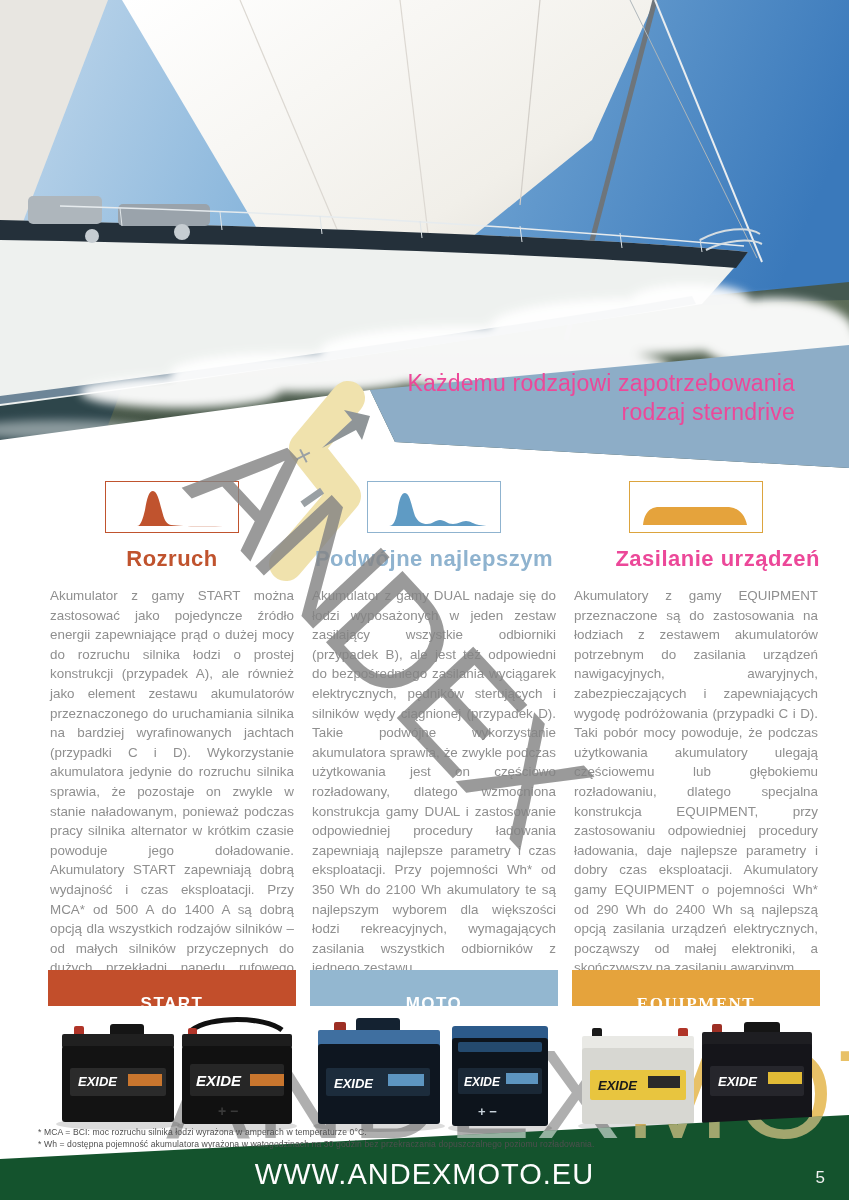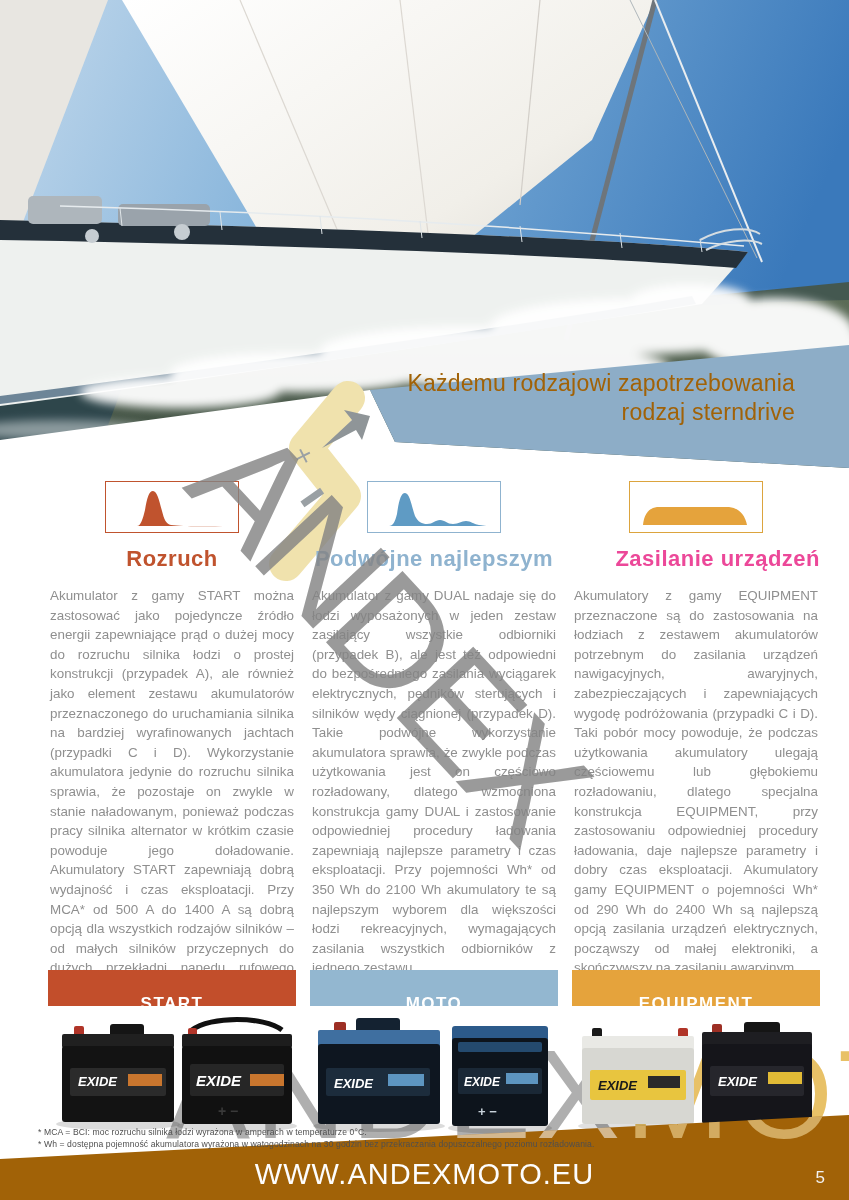"Każdemu rodzajowi zapotrzebowania" .banner-text { color: #a16207 -> #ec4899 }
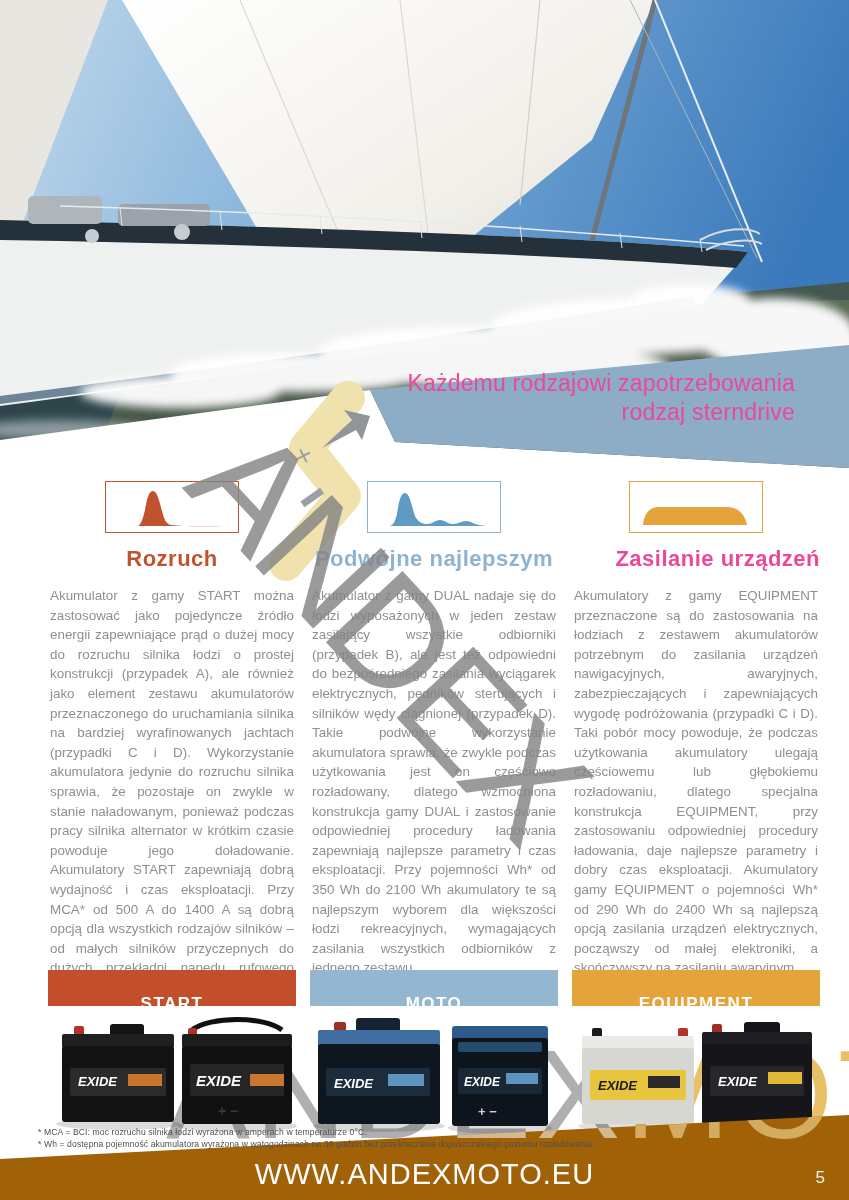"EQUIPMENT" .bg-equip { font-family: none -> Liberation Serif, serif }
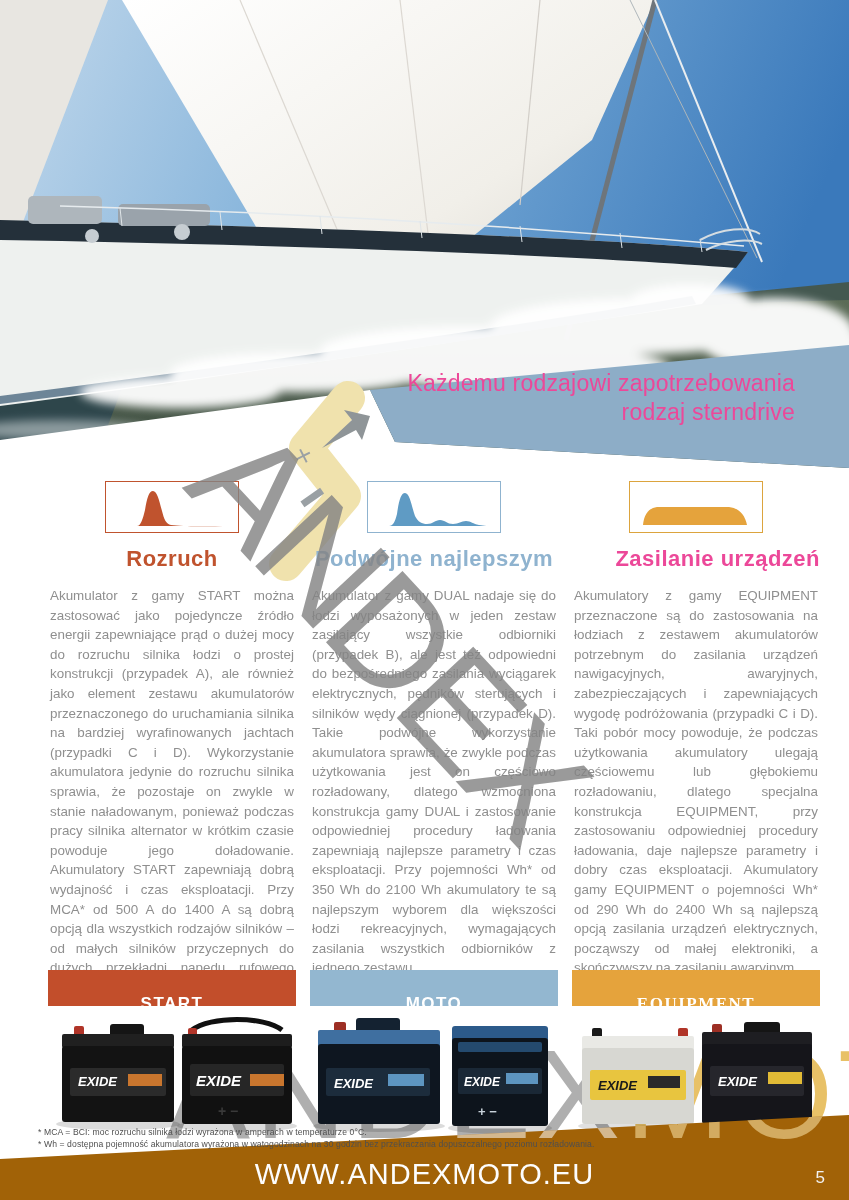"WWW.ANDEXMOTO.EU" .band { background: #a16207 -> #14532d }
